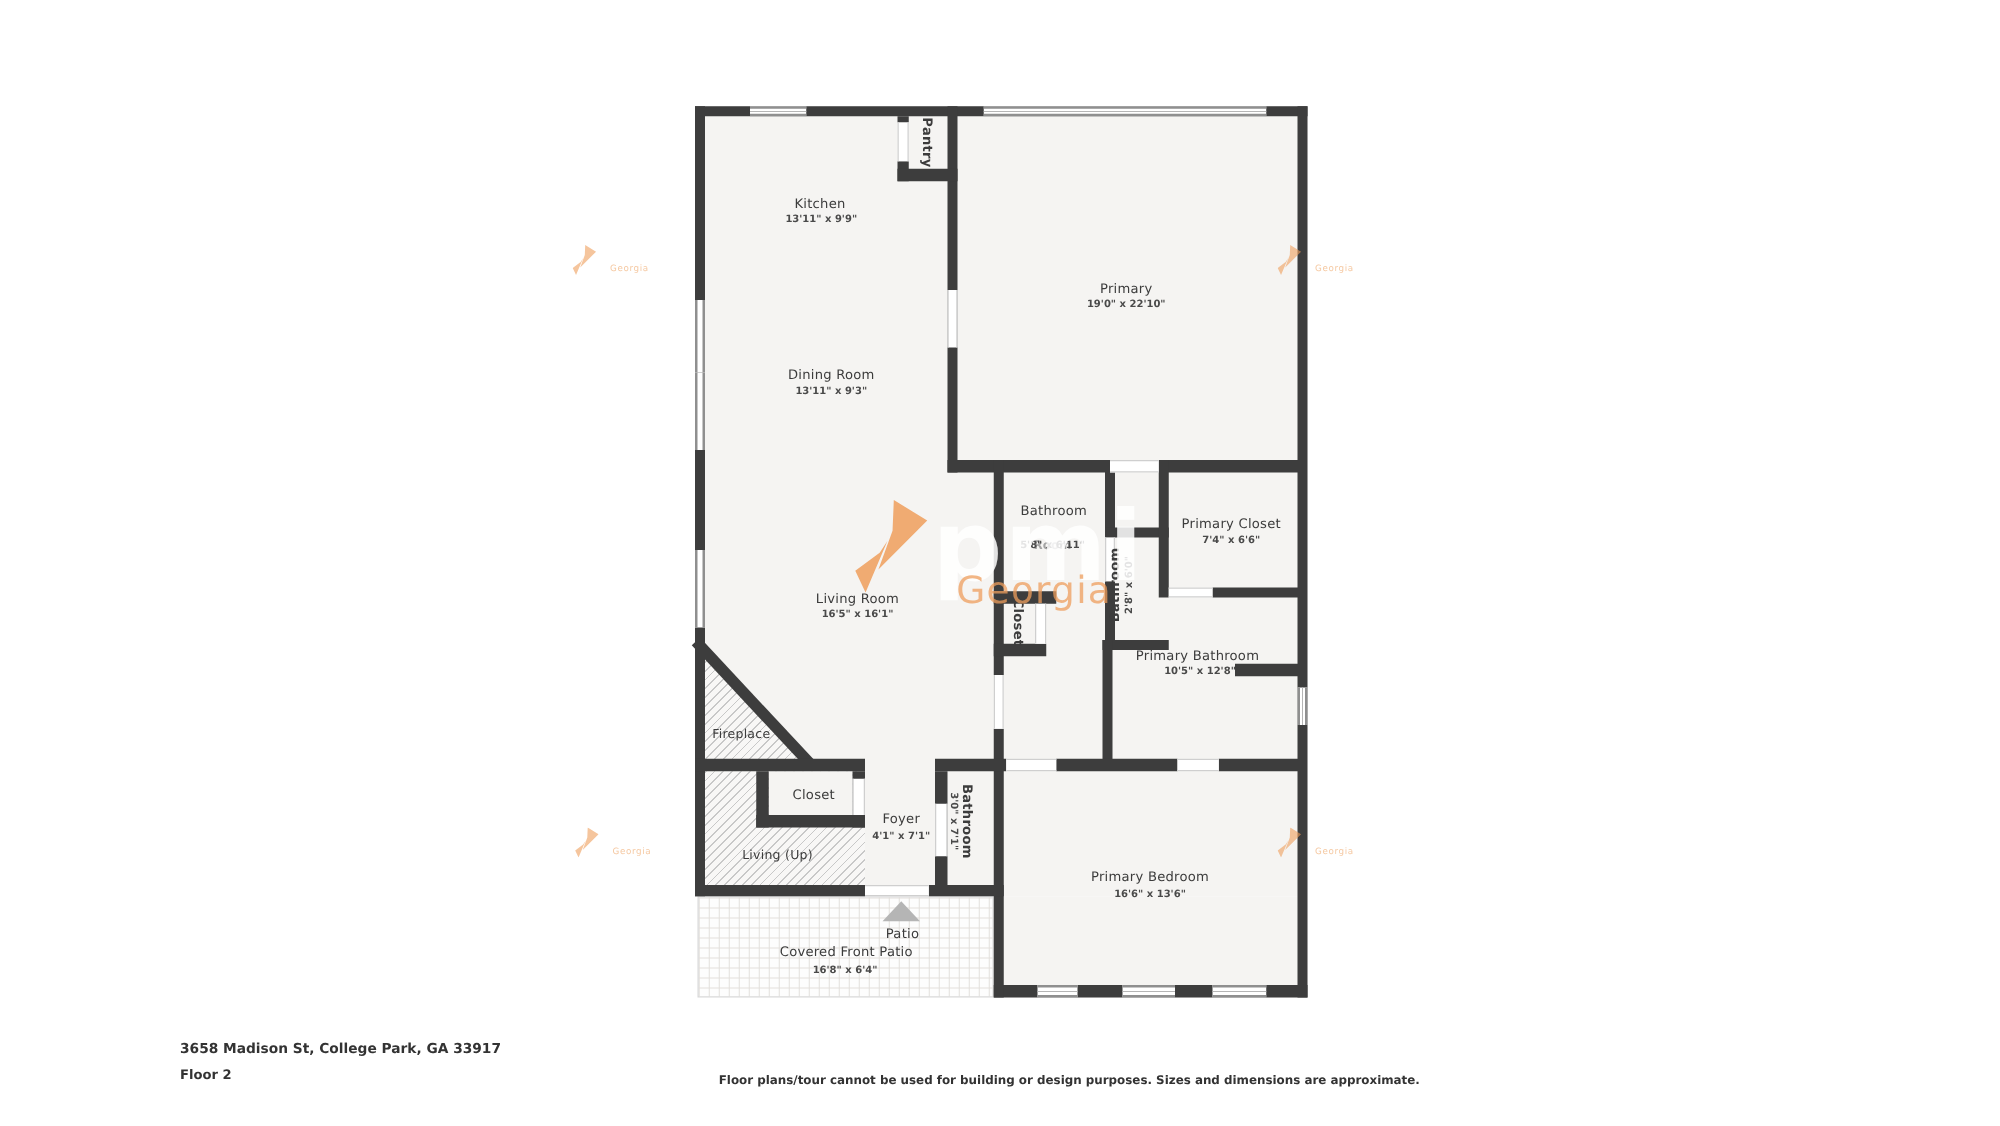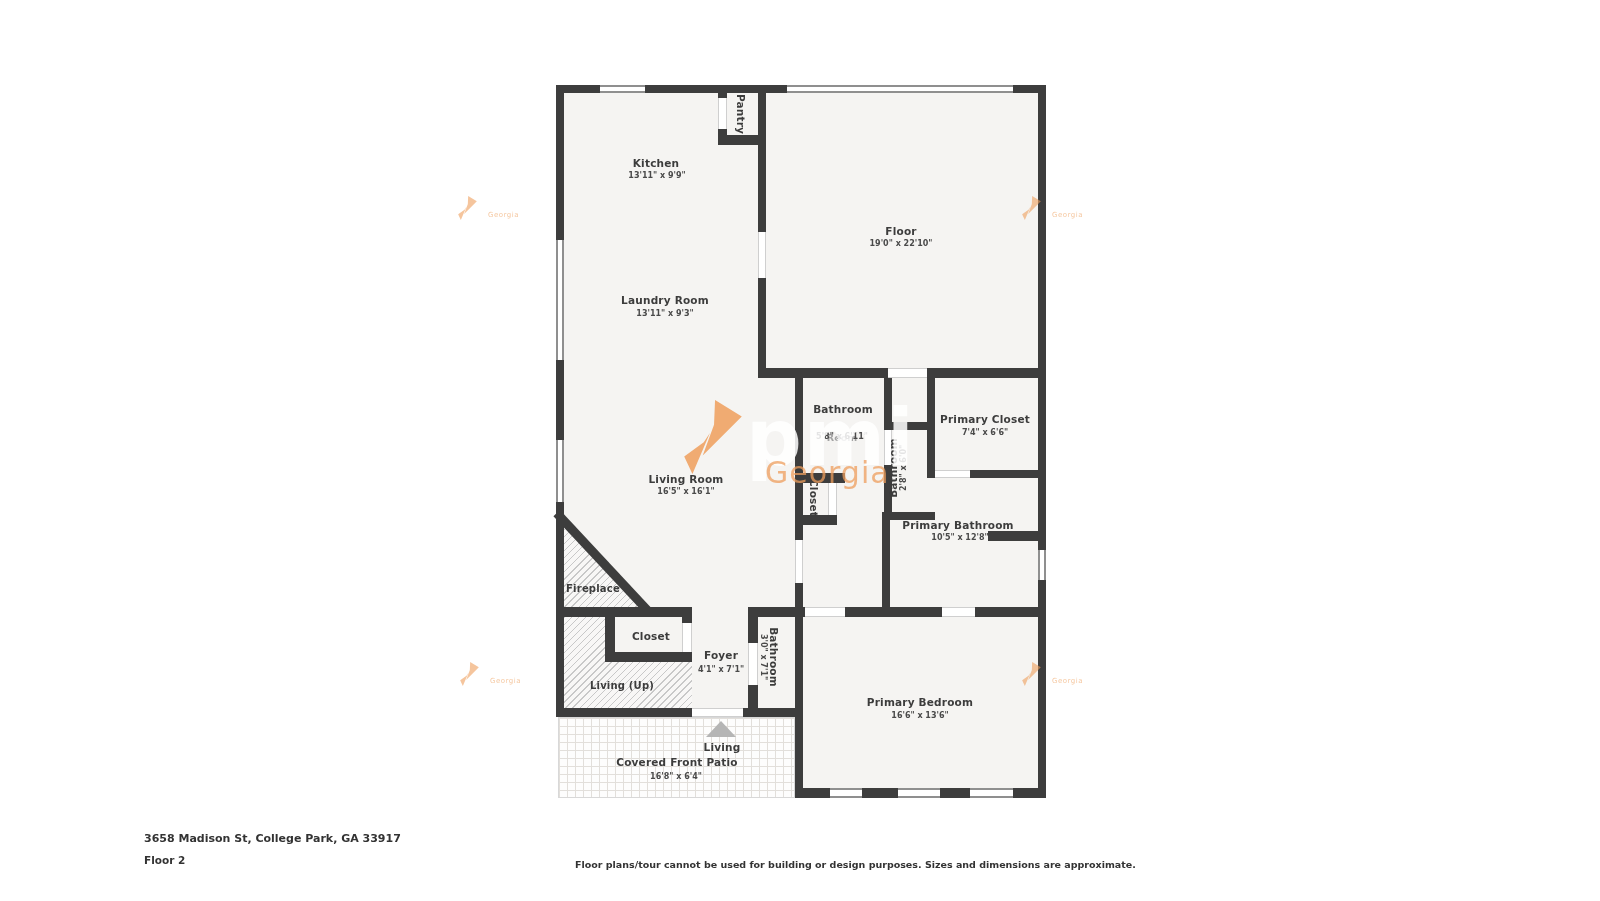"Kitchen" .rlabel { font-weight: 700 -> 400 }
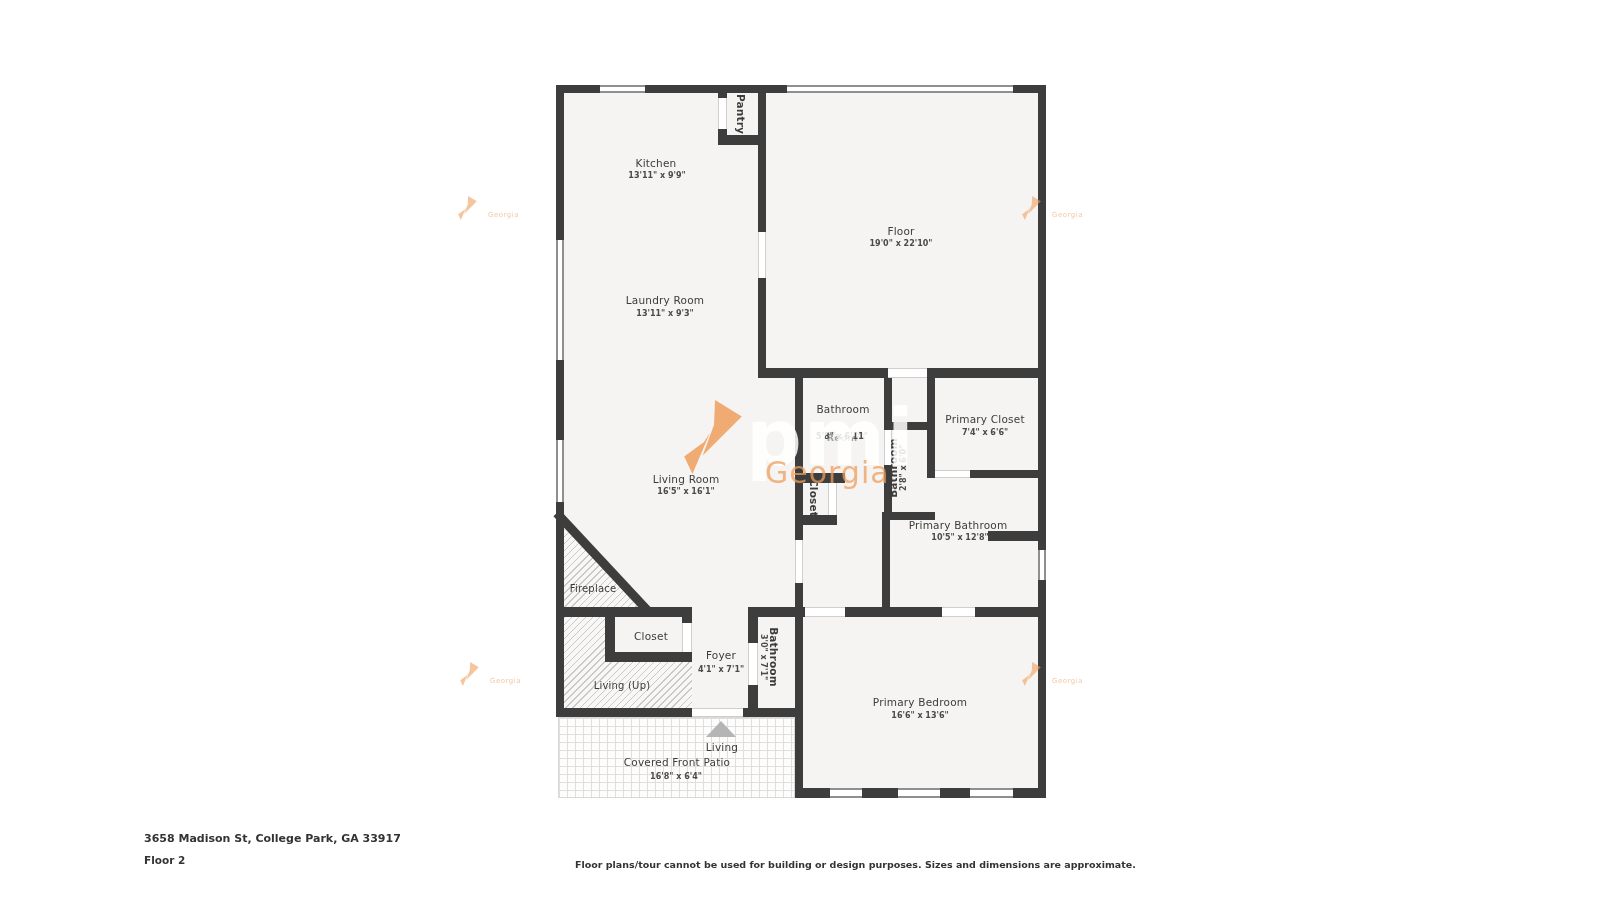"Floor" div.rlabel { text: Floor -> Primary }
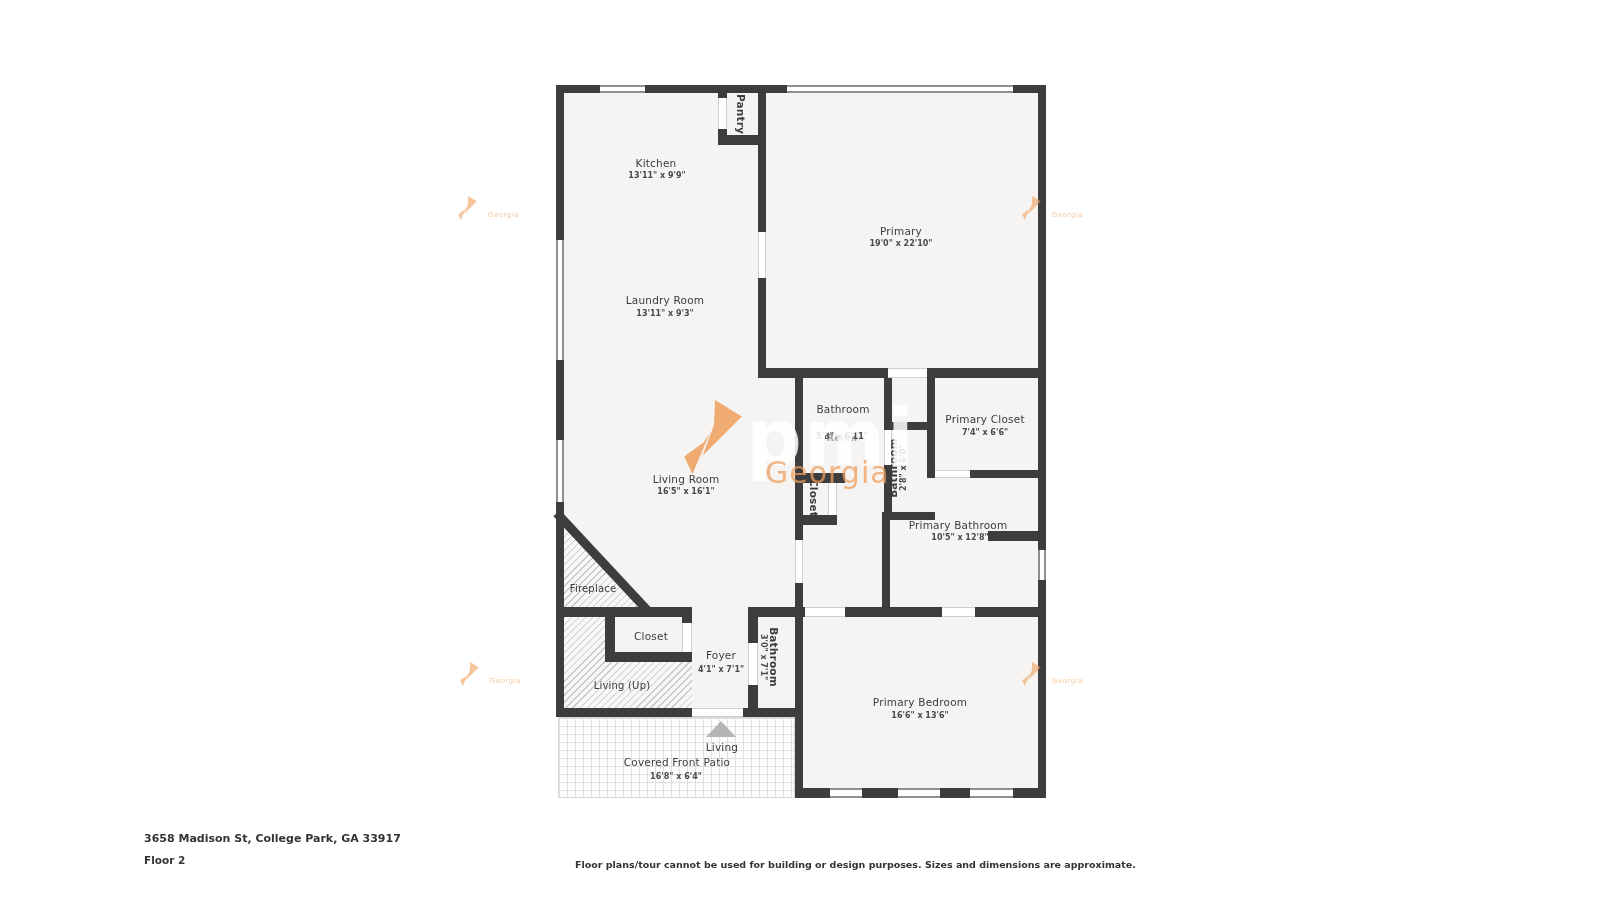"Laundry Room" div.rlabel { text: Laundry -> Dining }
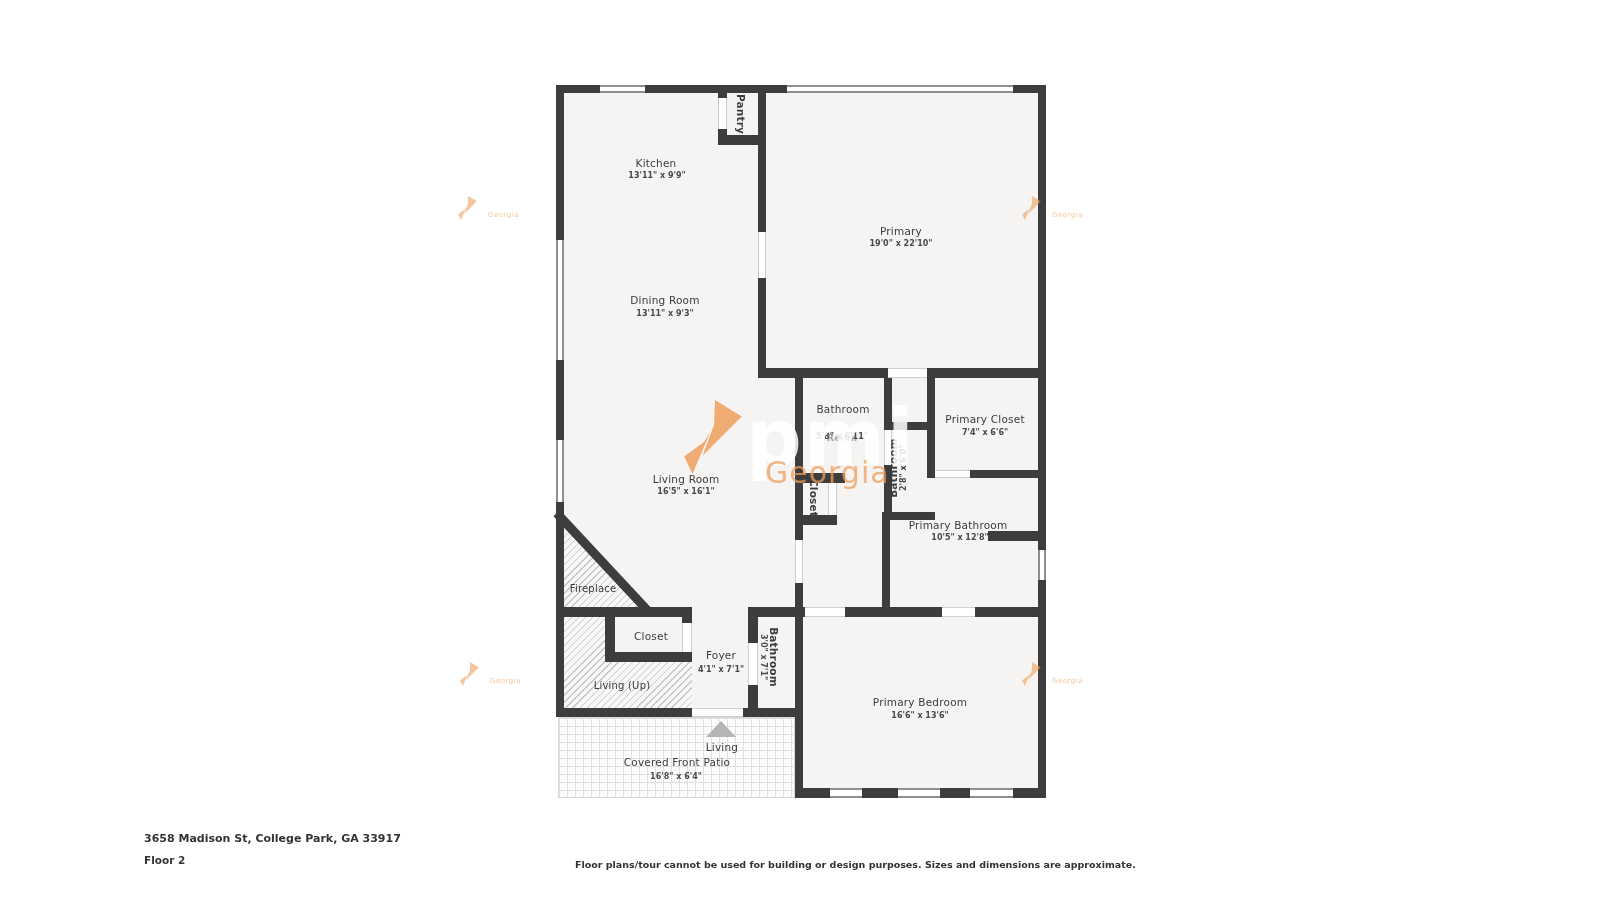"Living" div.rlabel { text: Living -> Patio }
